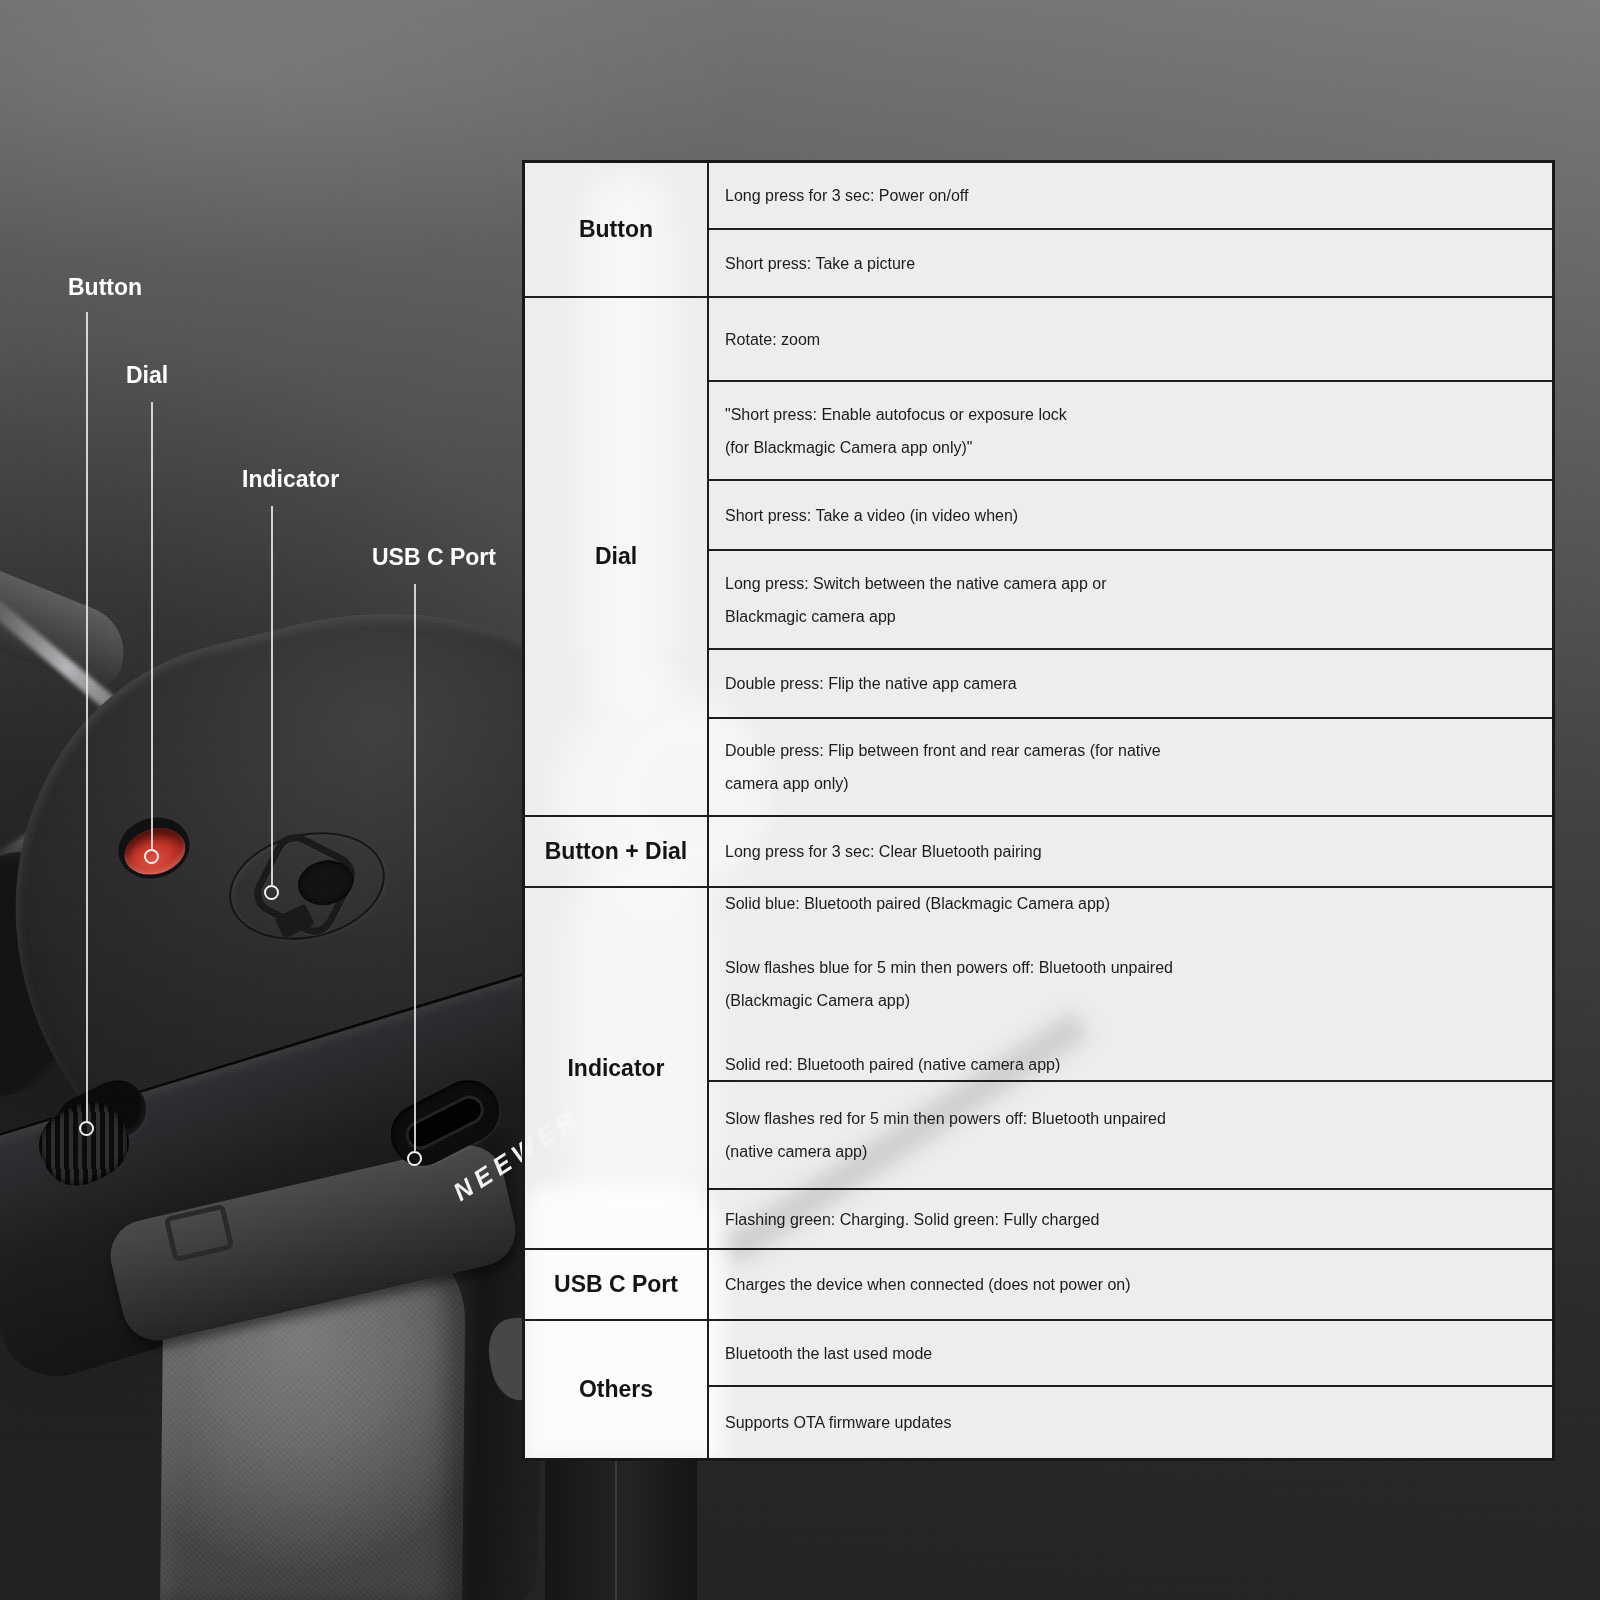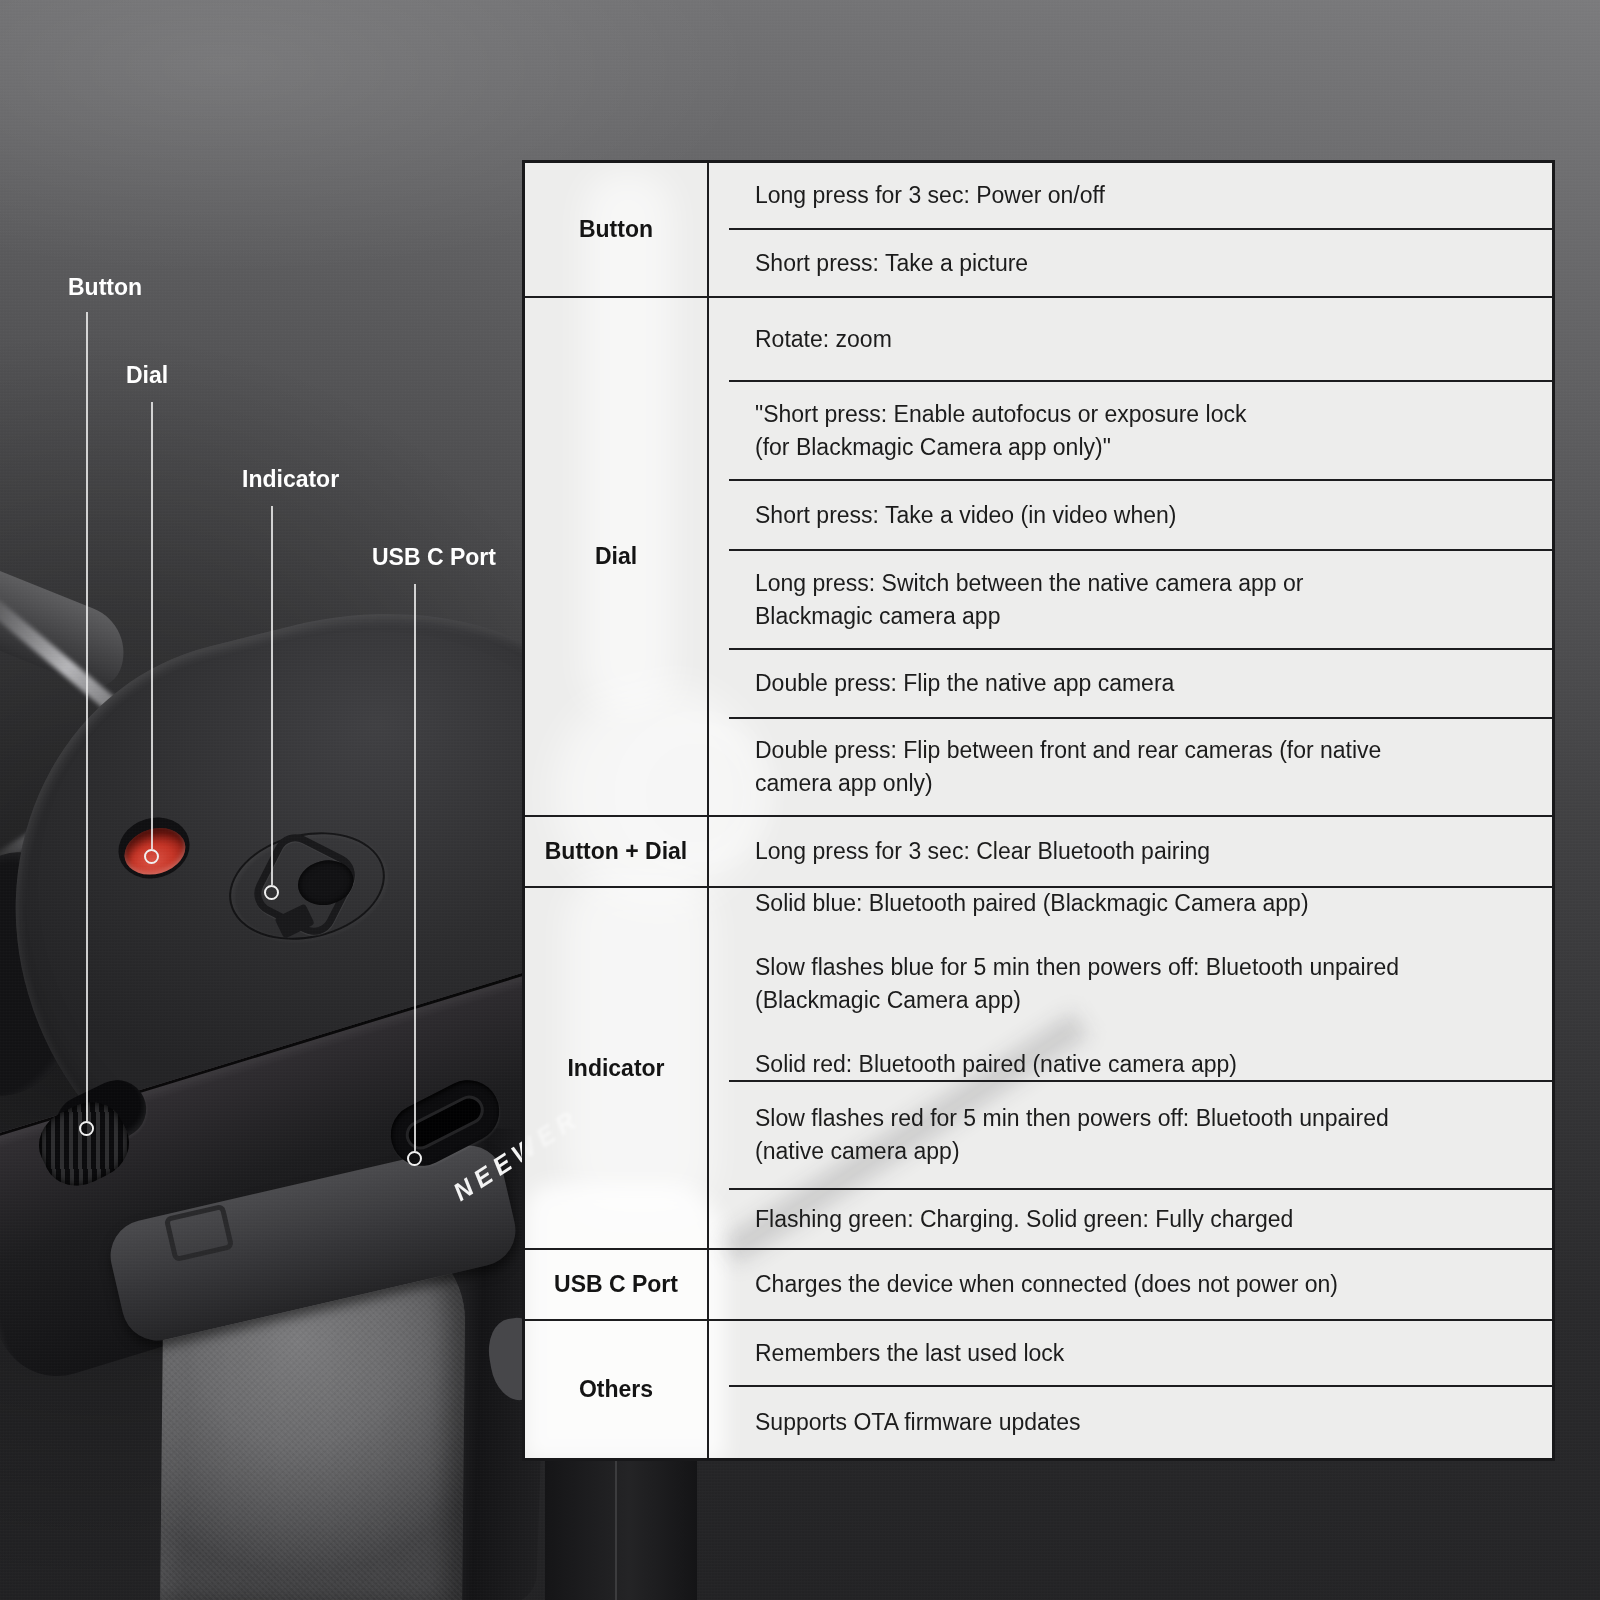"Long press for 3 sec:" .row { font-size: 23px -> 16px; margin-left: 20px -> none; padding: 0 26px -> 0 16px }
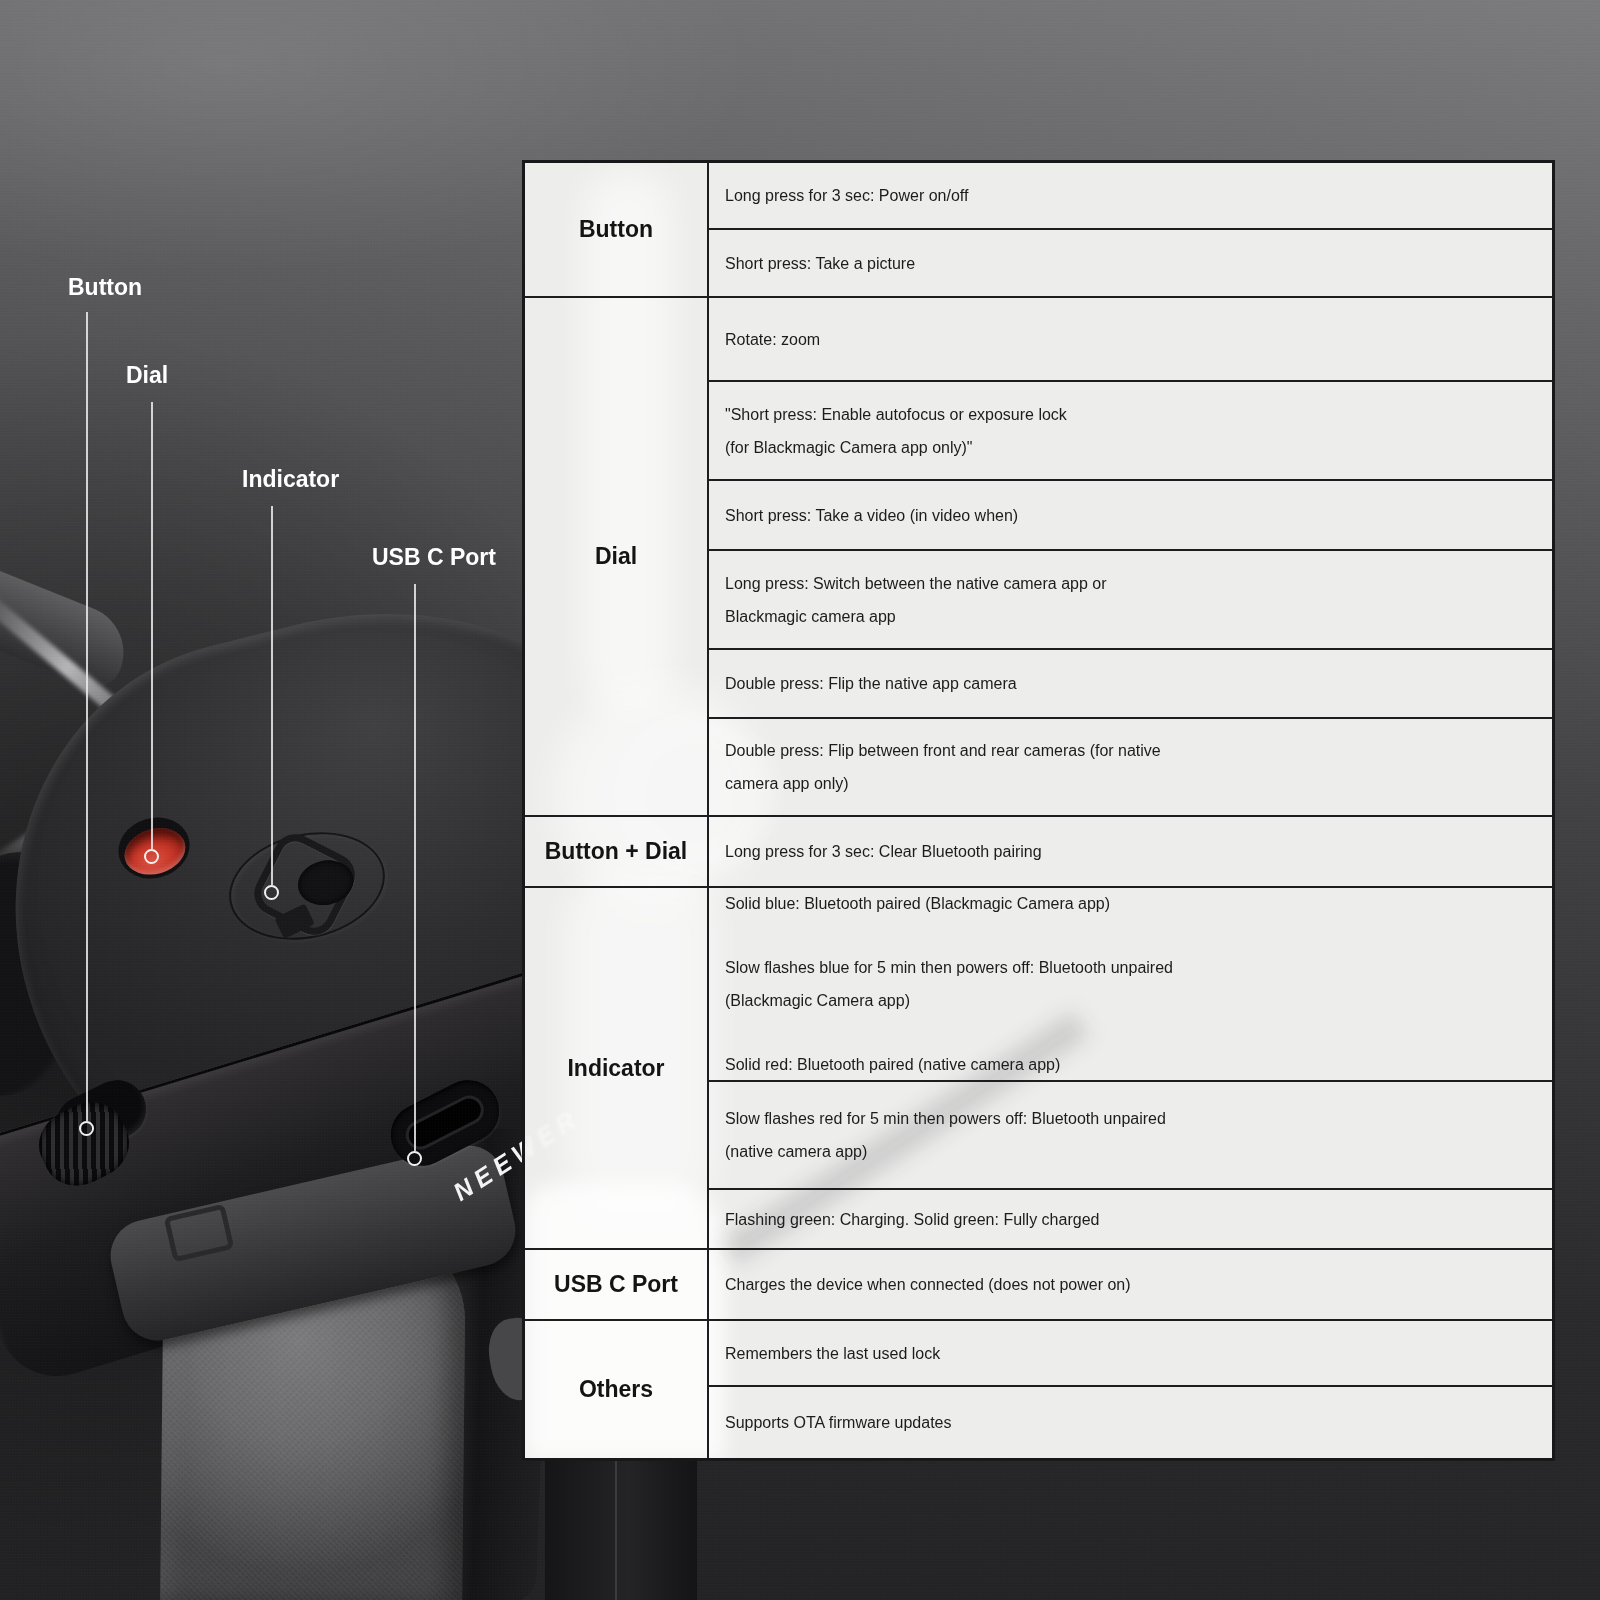"Remembers the last used lock" span.txt { text: Remembers the last used lock -> Bluetooth the last used mode }
